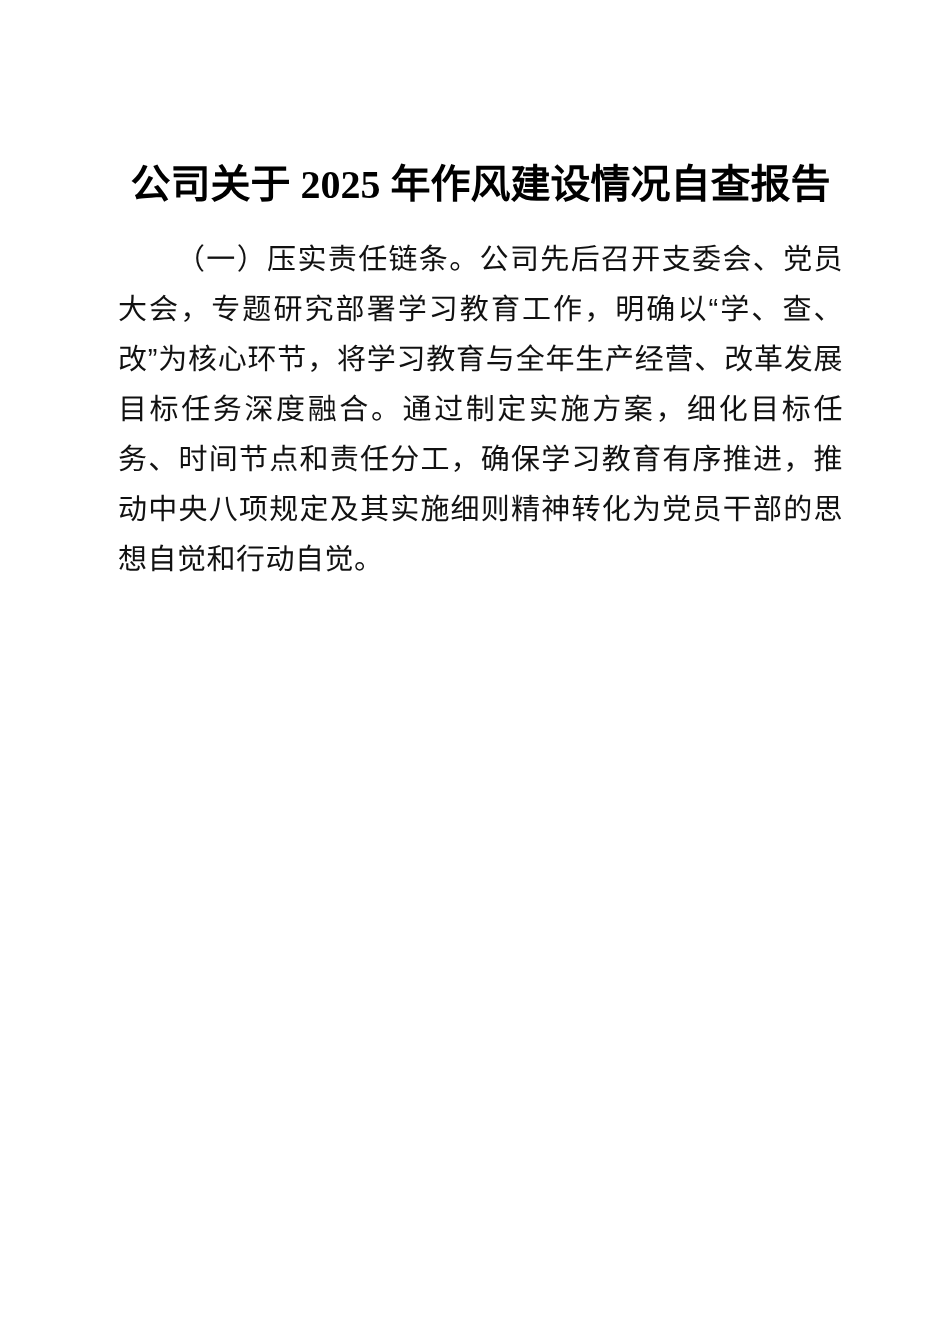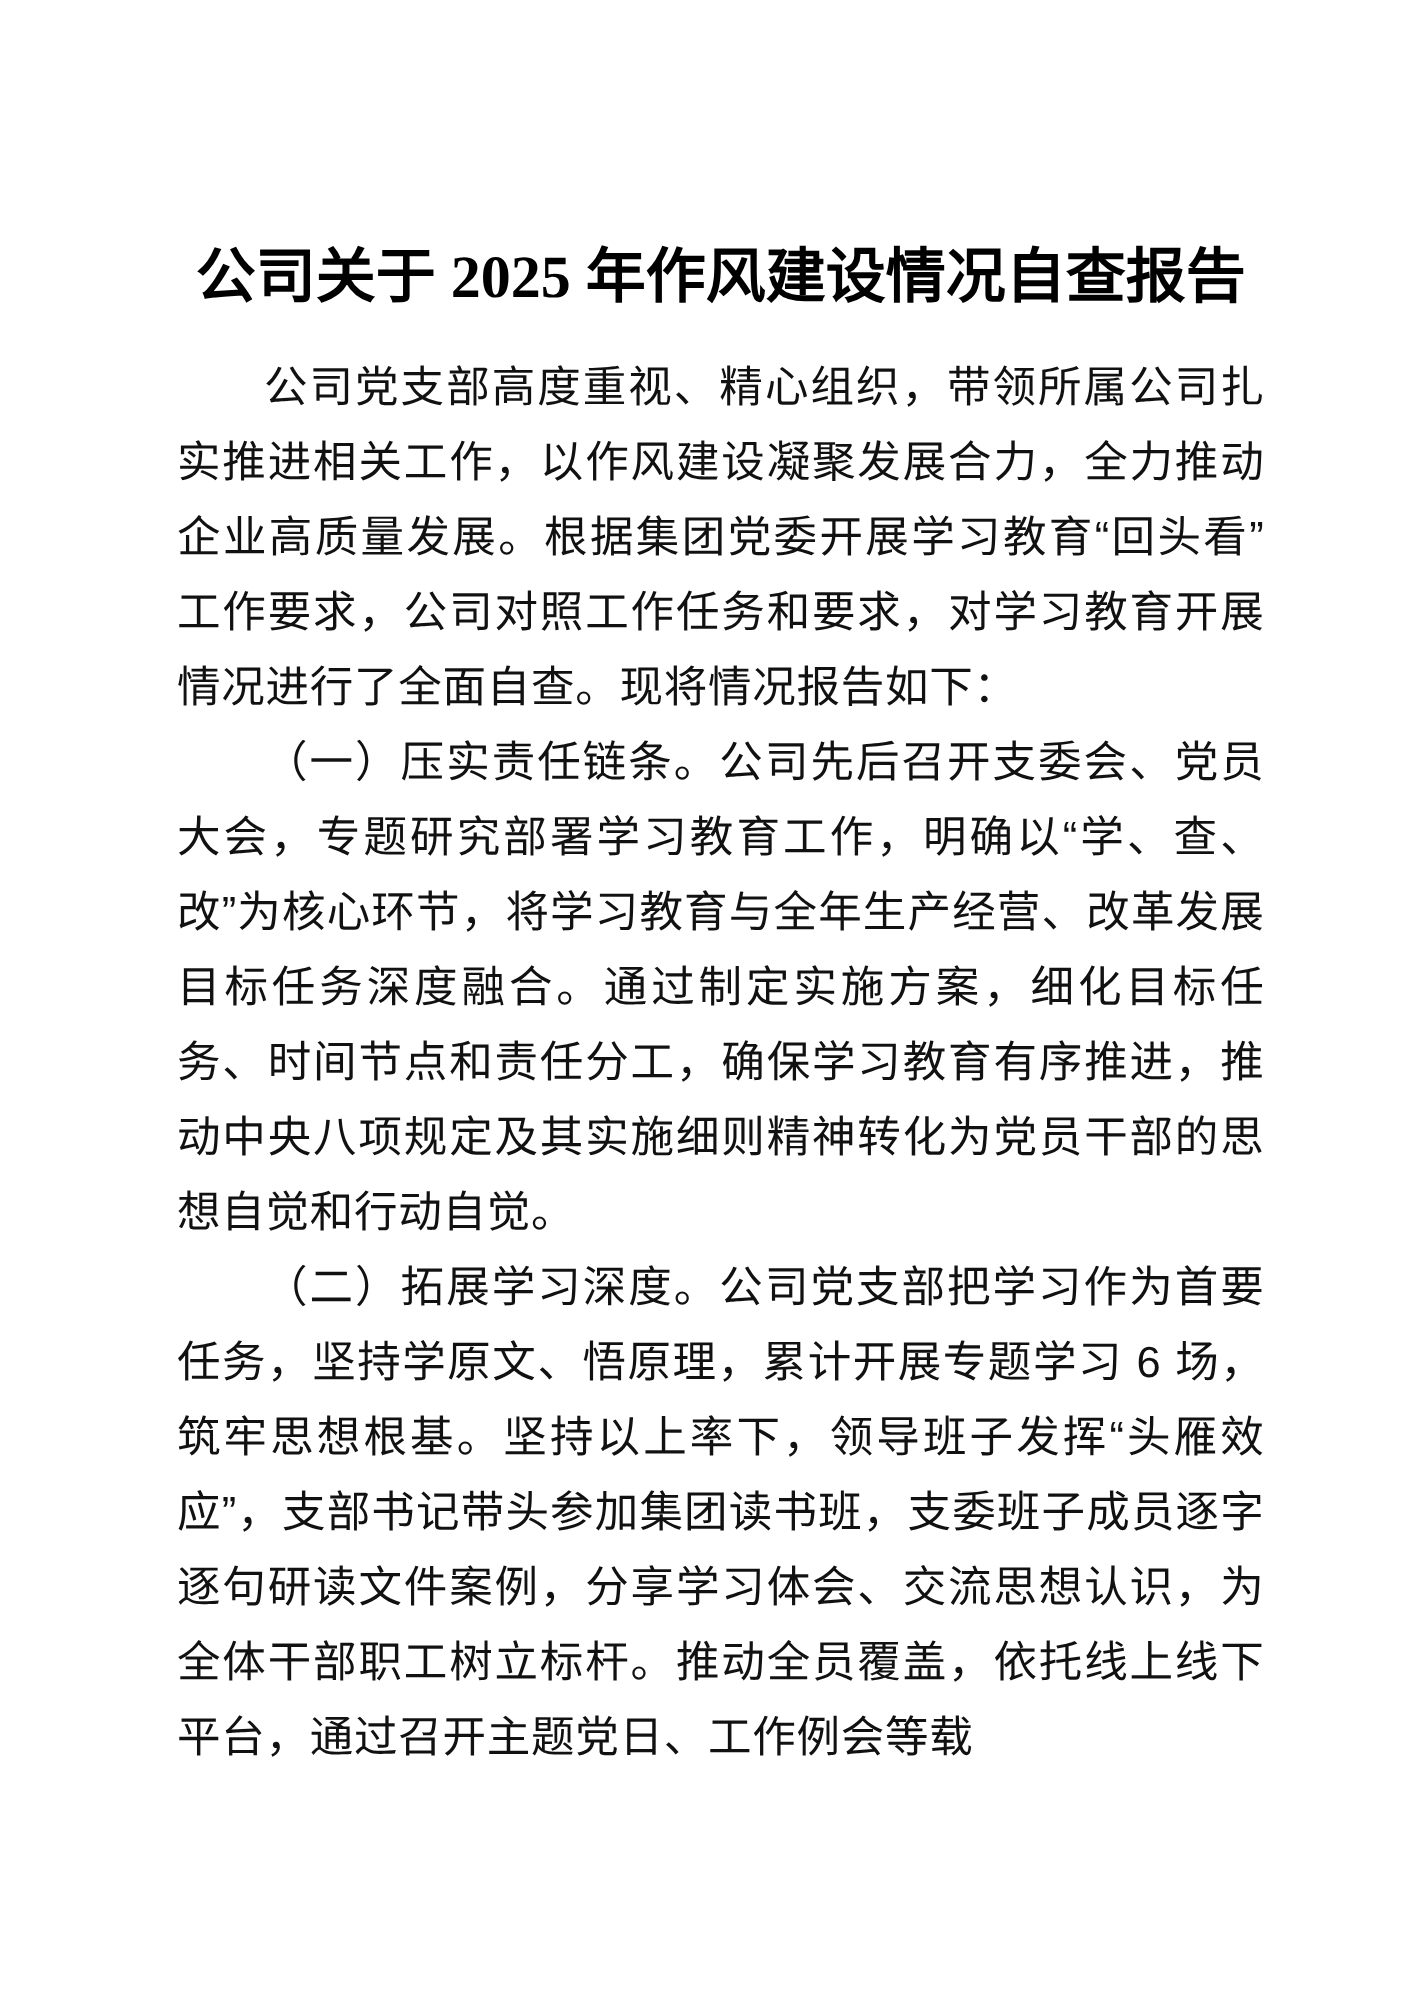"公司党支部高度重视、精心组织，带领所属公司扎实推进相关工作，以作风建设凝聚发展合" p { html: <p>公司党支部高度重视、精心组织，带领所属公司扎实推进相关工作，以作风建设凝聚发展合力，全力推动企业高质量发展。根据集团党委开展学习教育“回头看”工作要求，公司对照工作任务和要求，对学习教育开展情况进行了全面自查。现将情况报告如下：</p> -> none }
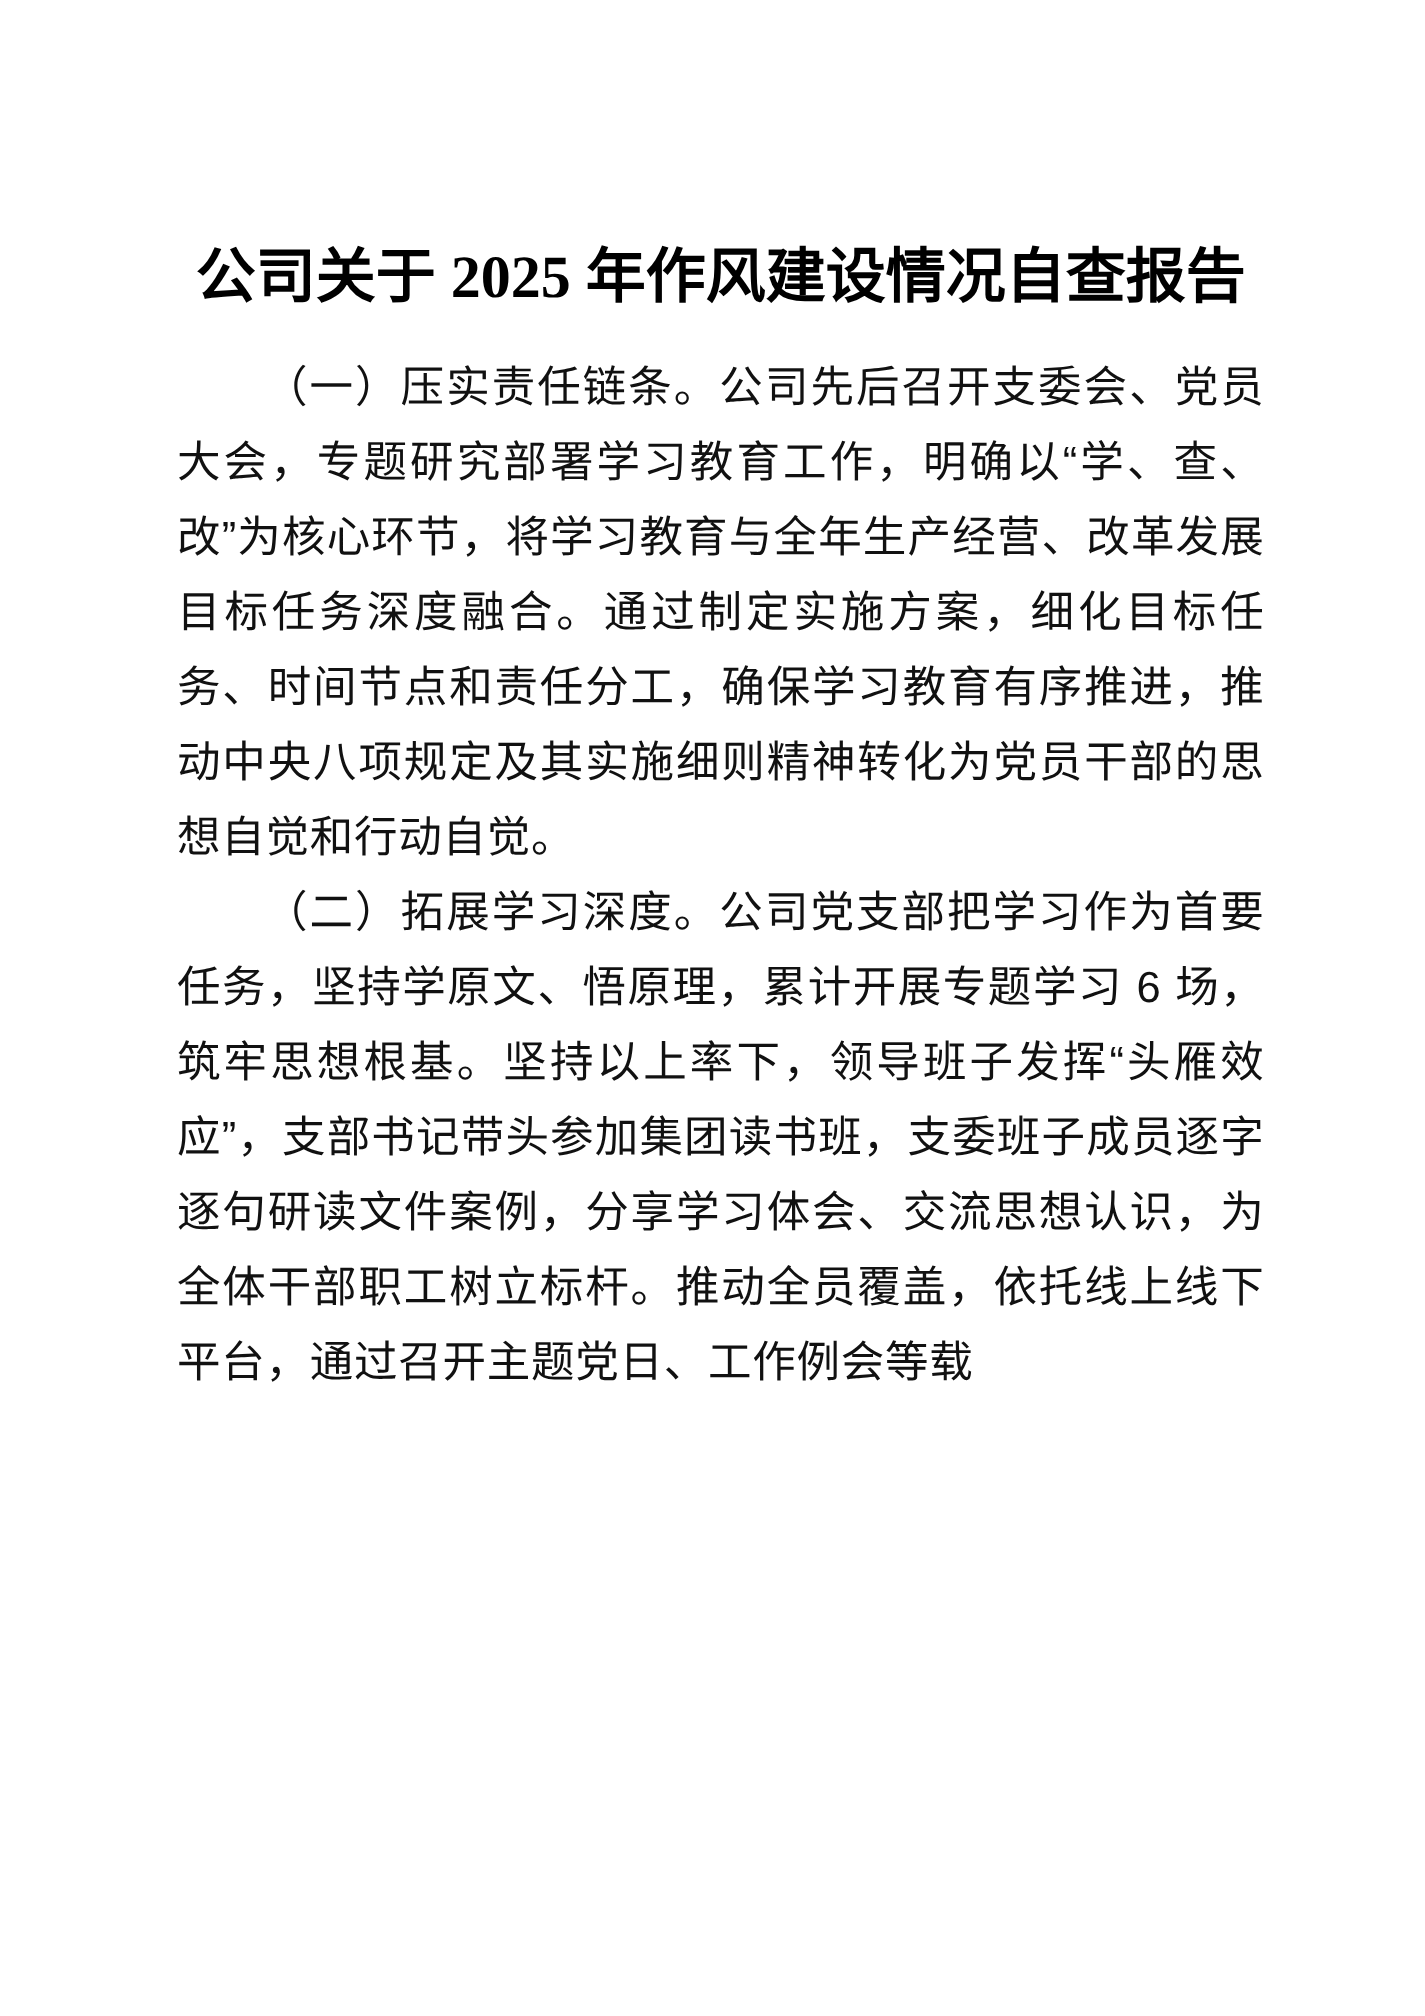"（二）拓展学习深度。公司党支部把学习作为首要任务，坚持学原文、悟原理，累计开展专" p { html: <p>（二）拓展学习深度。公司党支部把学习作为首要任务，坚持学原文、悟原理，累计开展专题学习 6 场，筑牢思想根基。坚持以上率下，领导班子发挥“头雁效应”，支部书记带头参加集团读书班，支委班子成员逐字逐句研读文件案例，分享学习体会、交流思想认识，为全体干部职工树立标杆。推动全员覆盖，依托线上线下平台，通过召开主题党日、工作例会等载</p> -> none }
